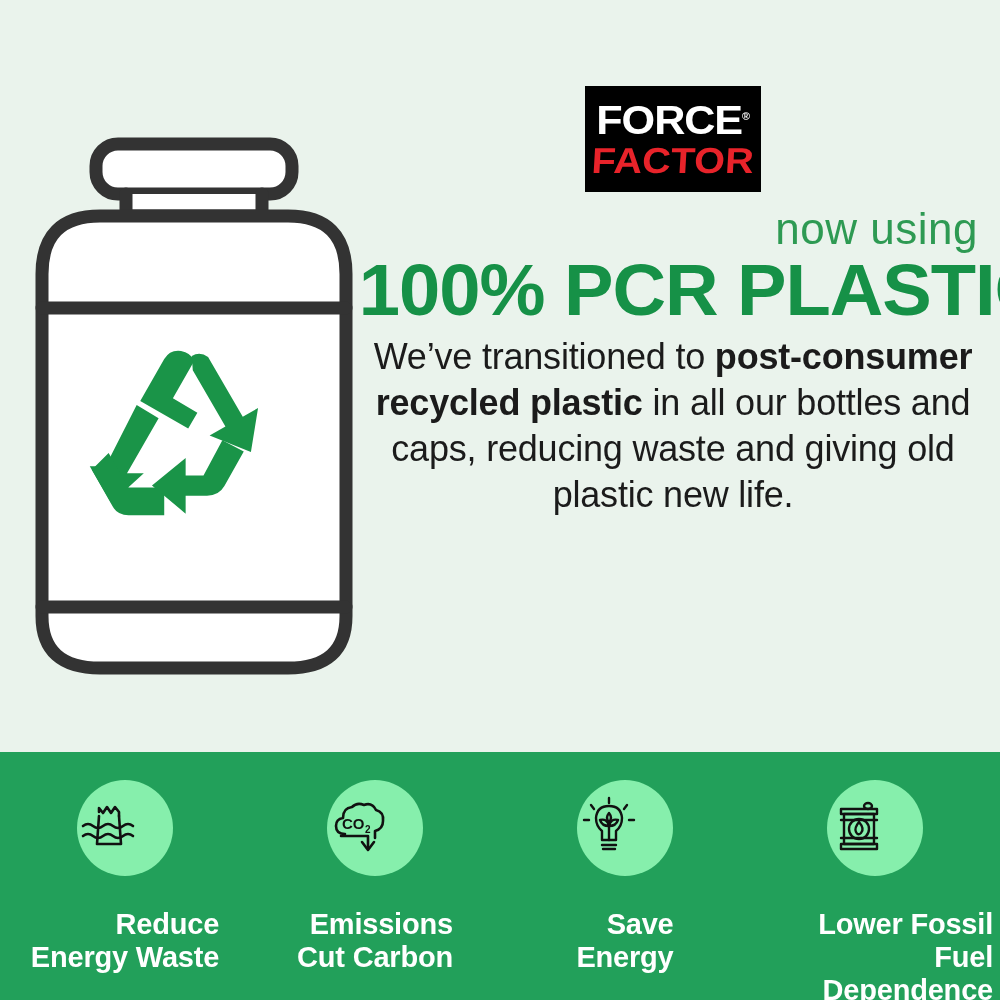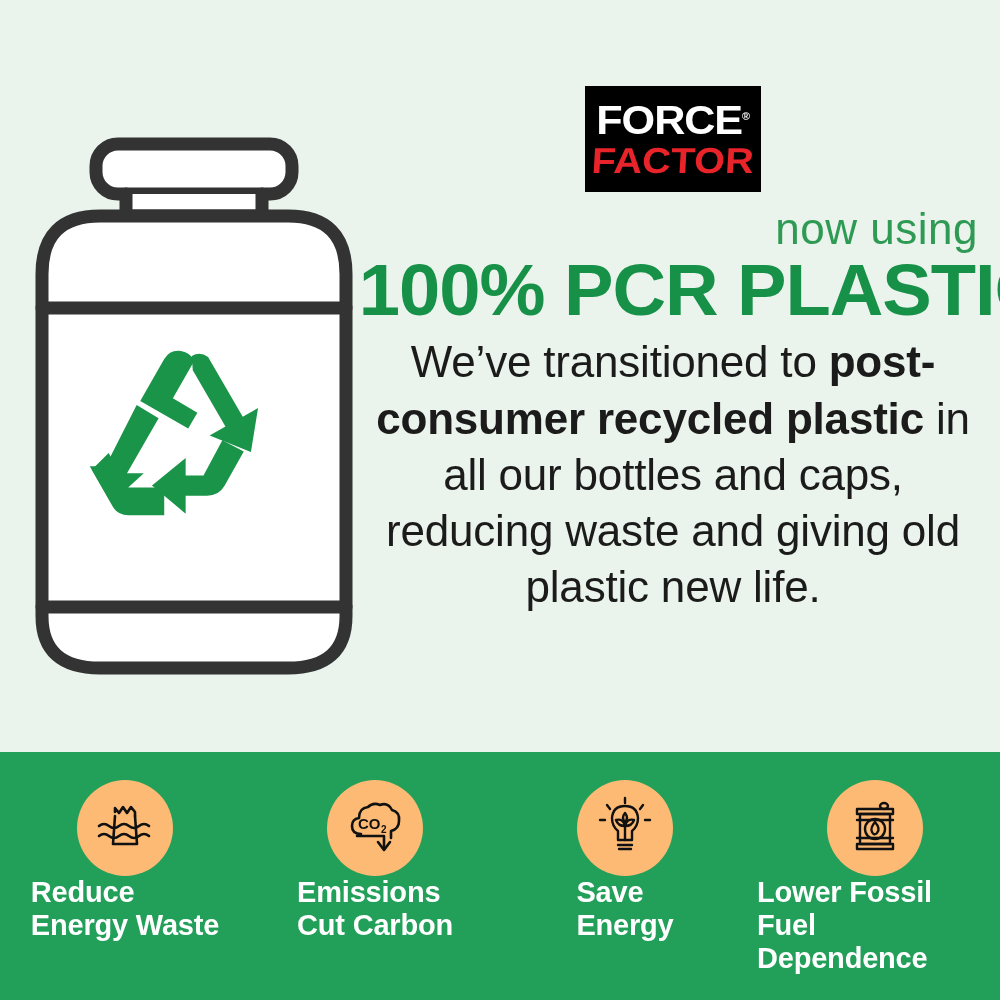"We’ve transitioned to post-consumer" .body-copy { font-size: 44px -> 36px }
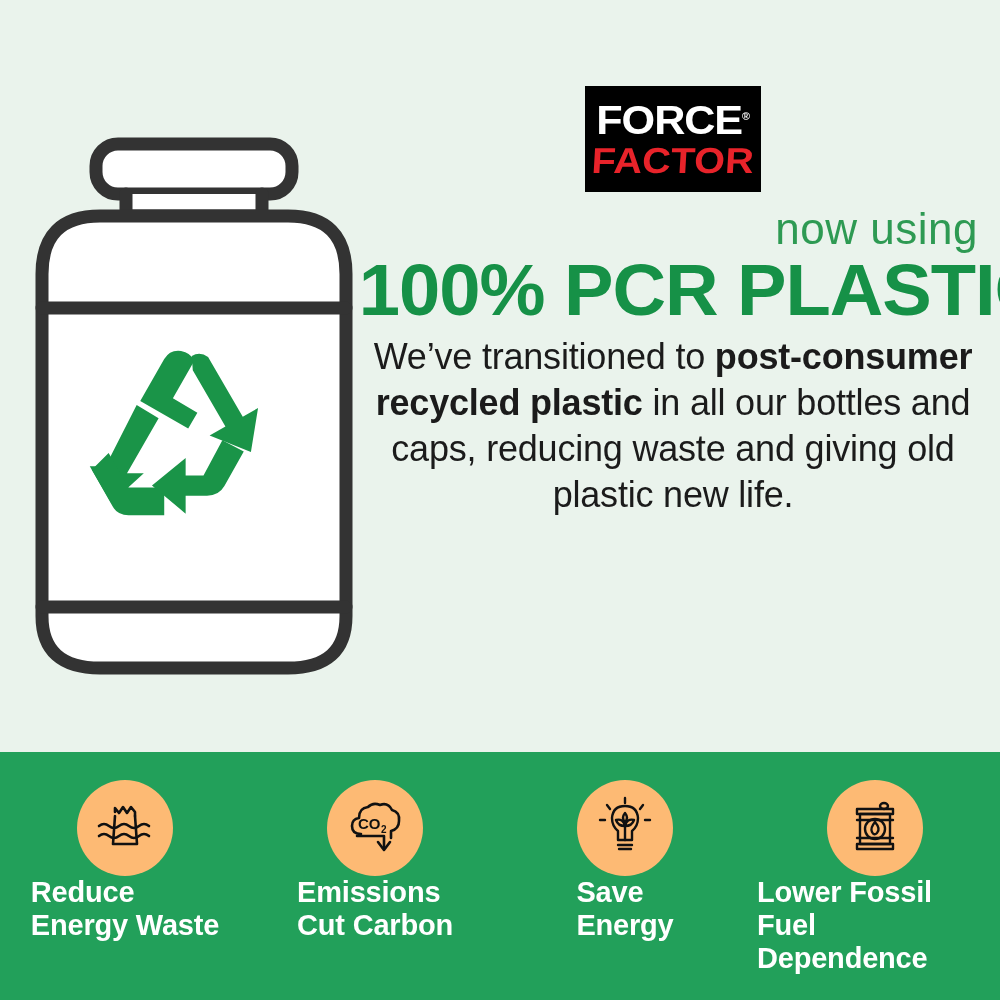"CO" .benefit-icon { background: #fdba74 -> #86efac; justify-content: center -> flex-start }
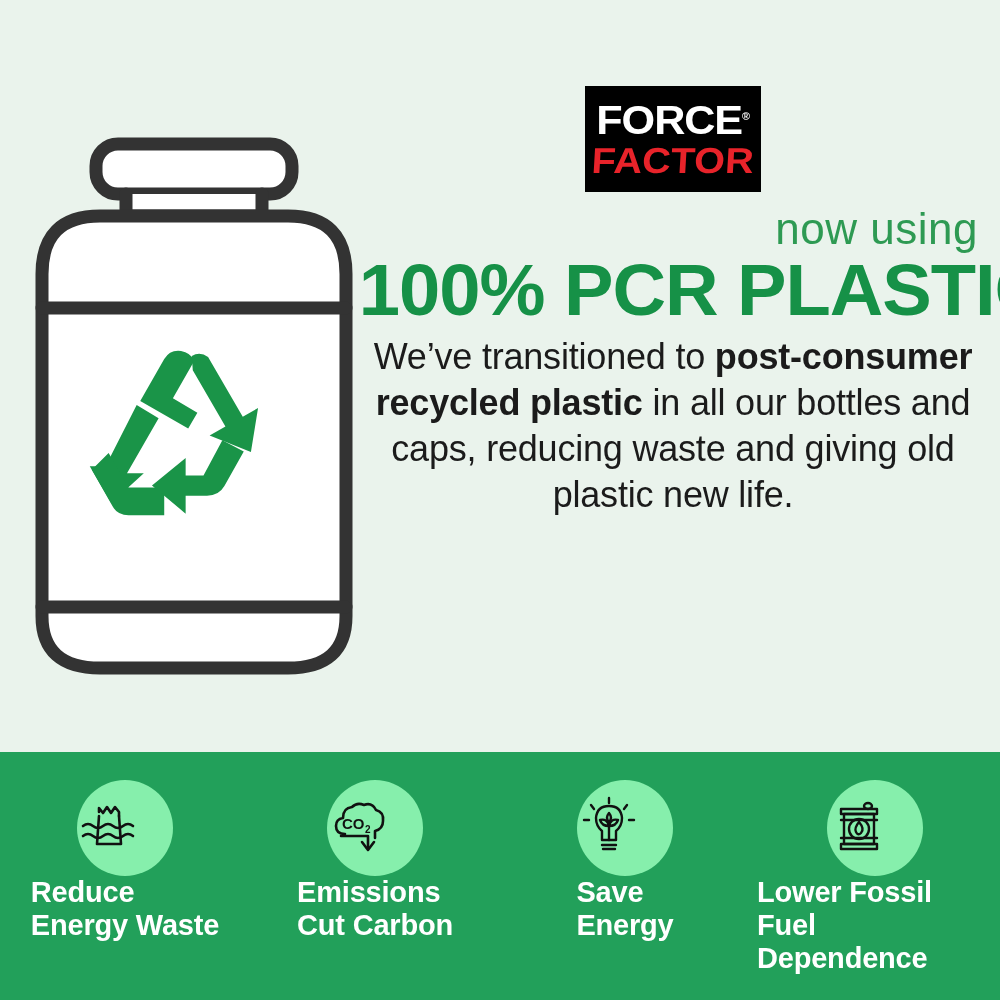"Reduce" .benefit-label { margin-top: 0 -> 32px; text-align: left -> right }
